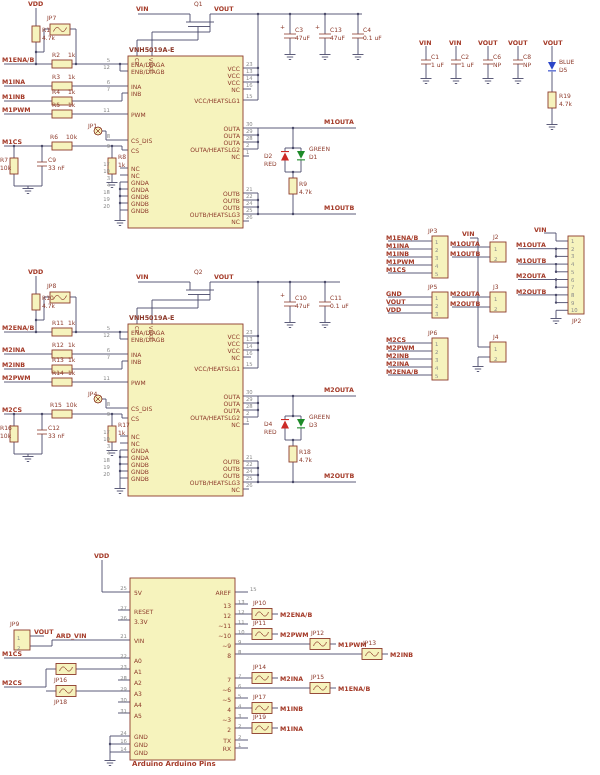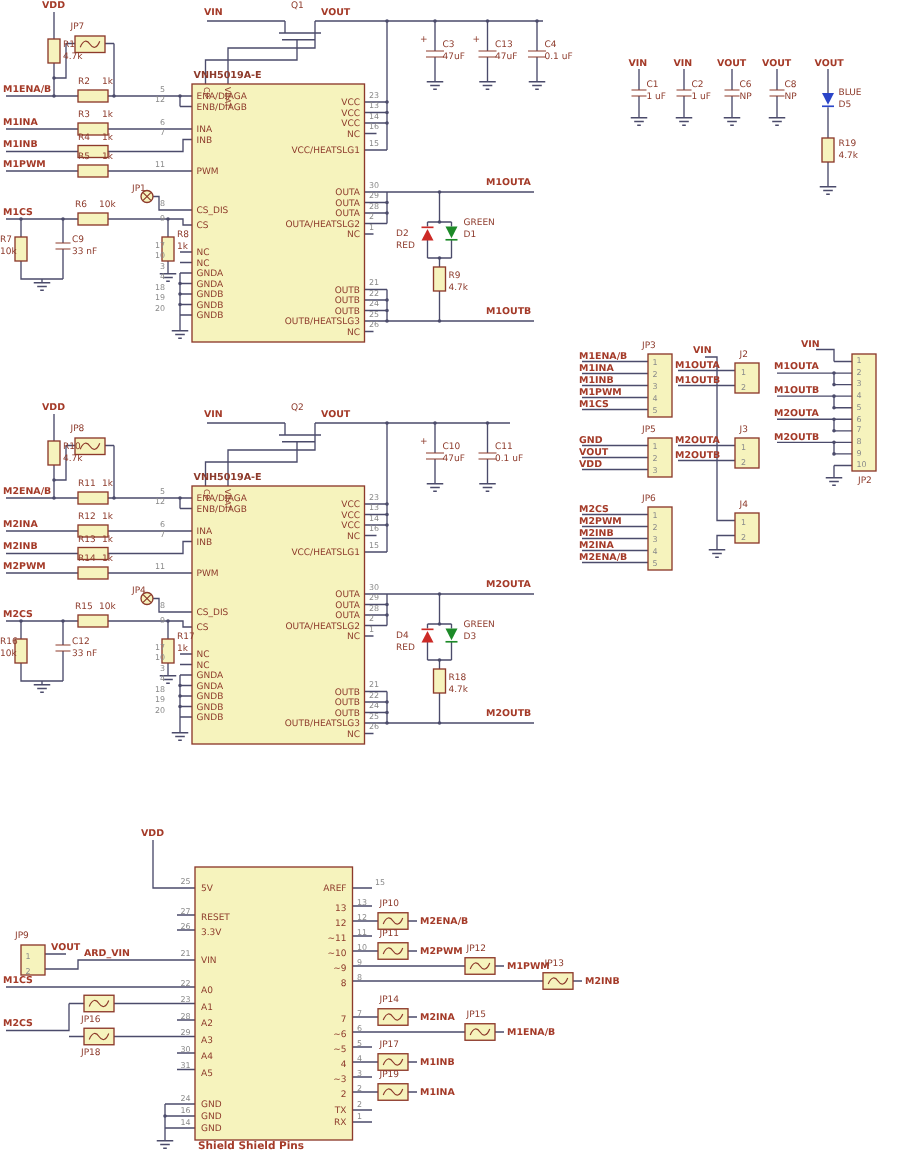"Shield Shield Pins" div.t { text: Shield Shield -> Arduino Arduino }
